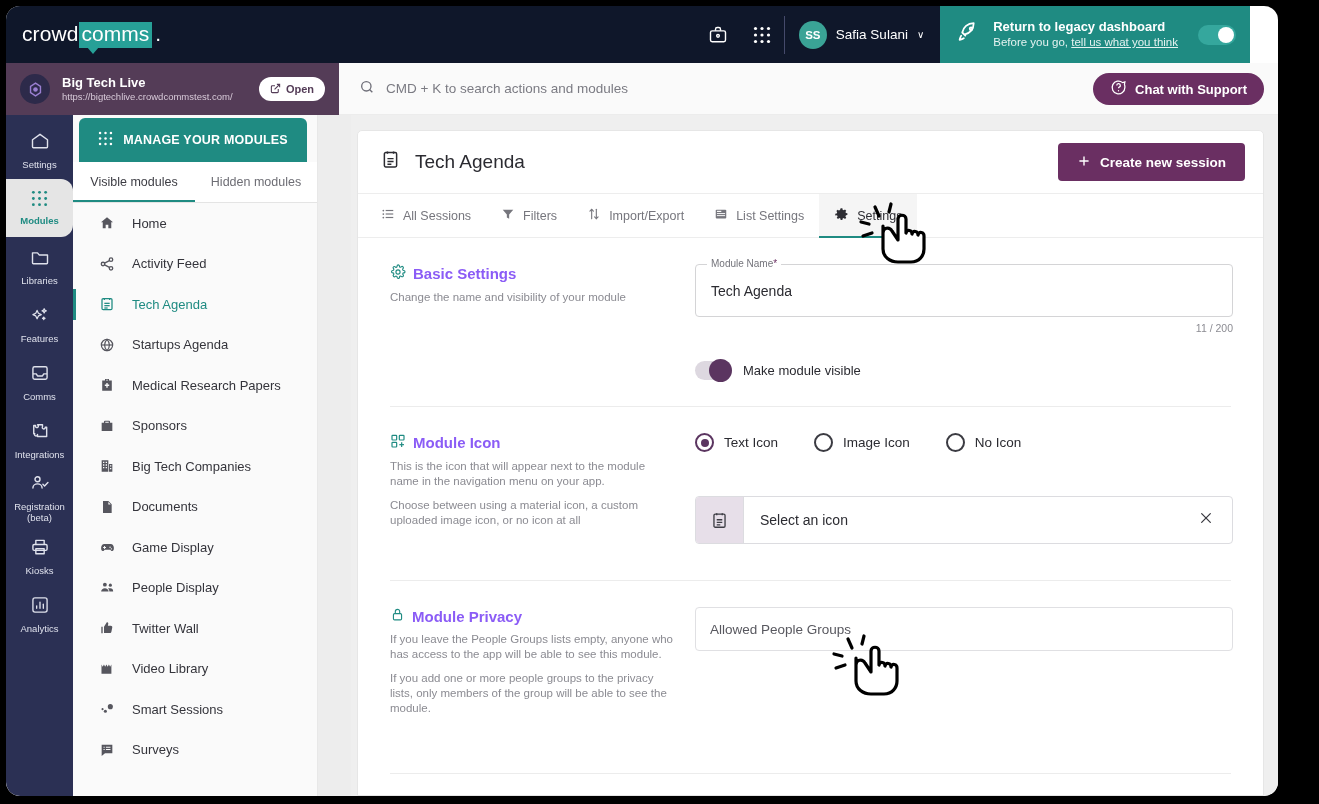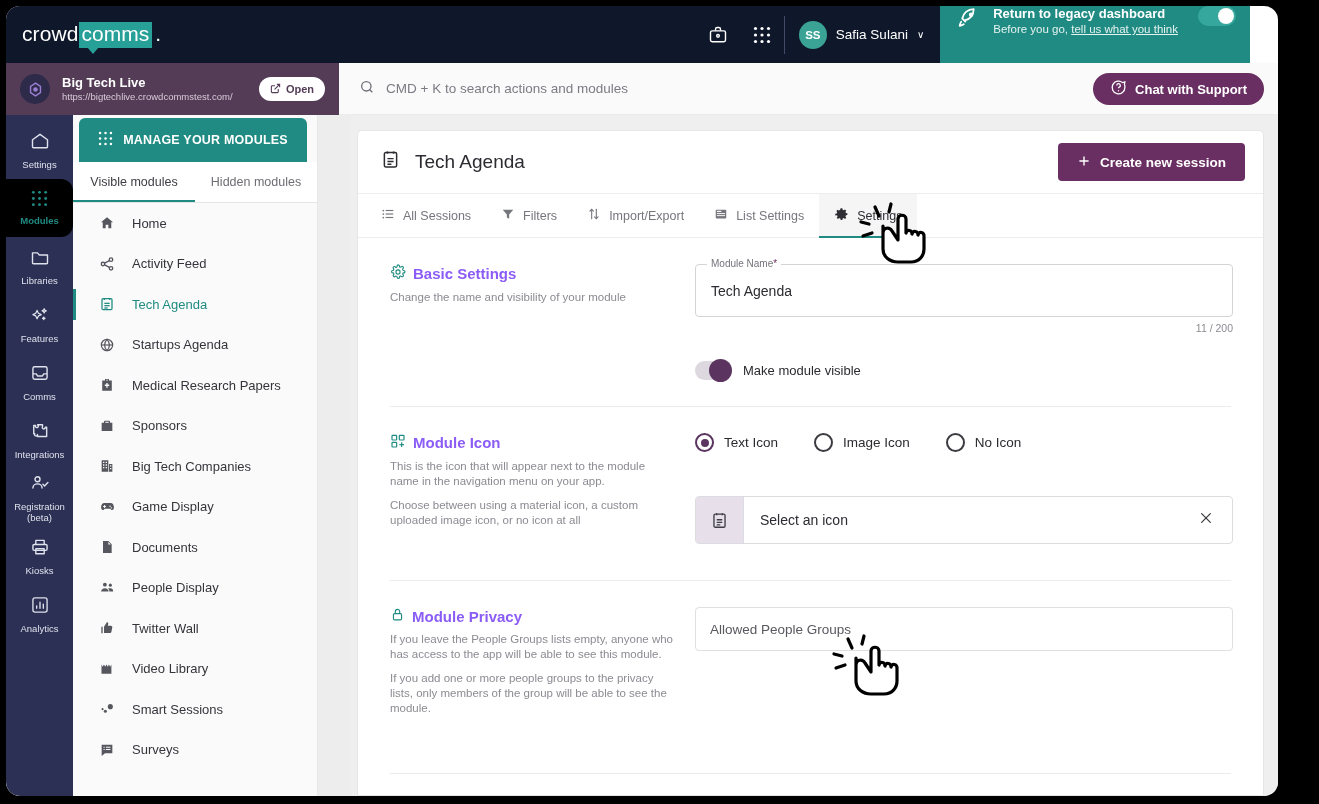"Return to legacy dashboard" .legacy { align-items: none -> center }
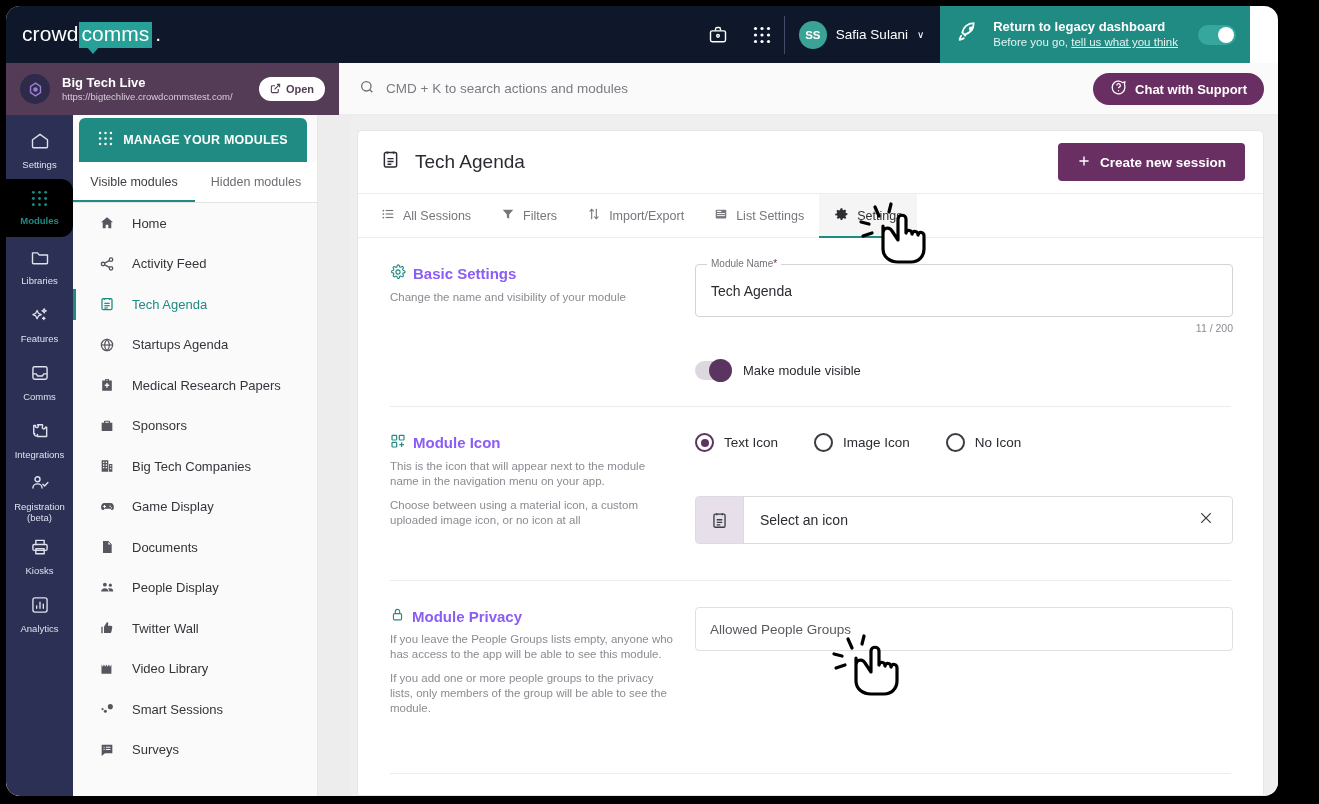"Modules" .rail-item.active { background: #000000 -> #e5e5e5 }
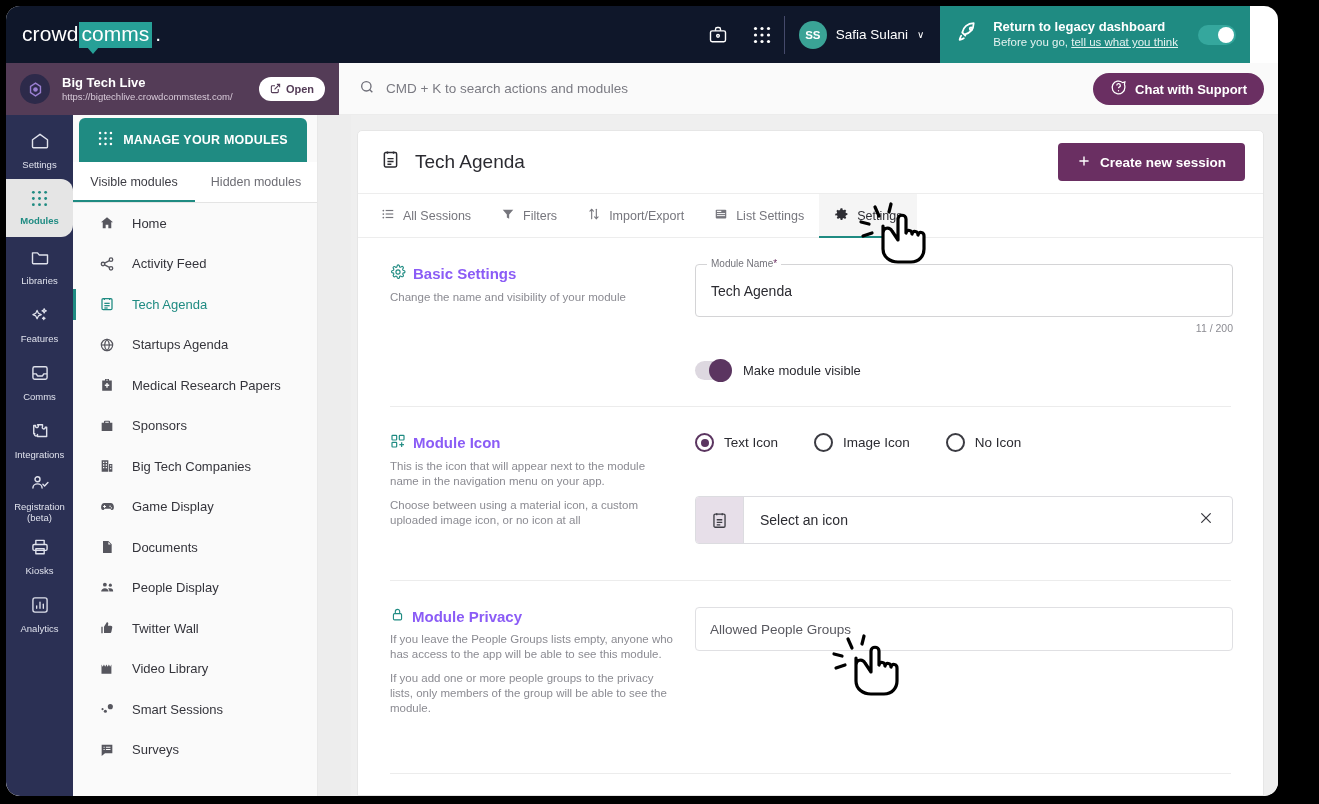"Game Display" div.modrow { order: before "Documents" -> after "Documents" }
